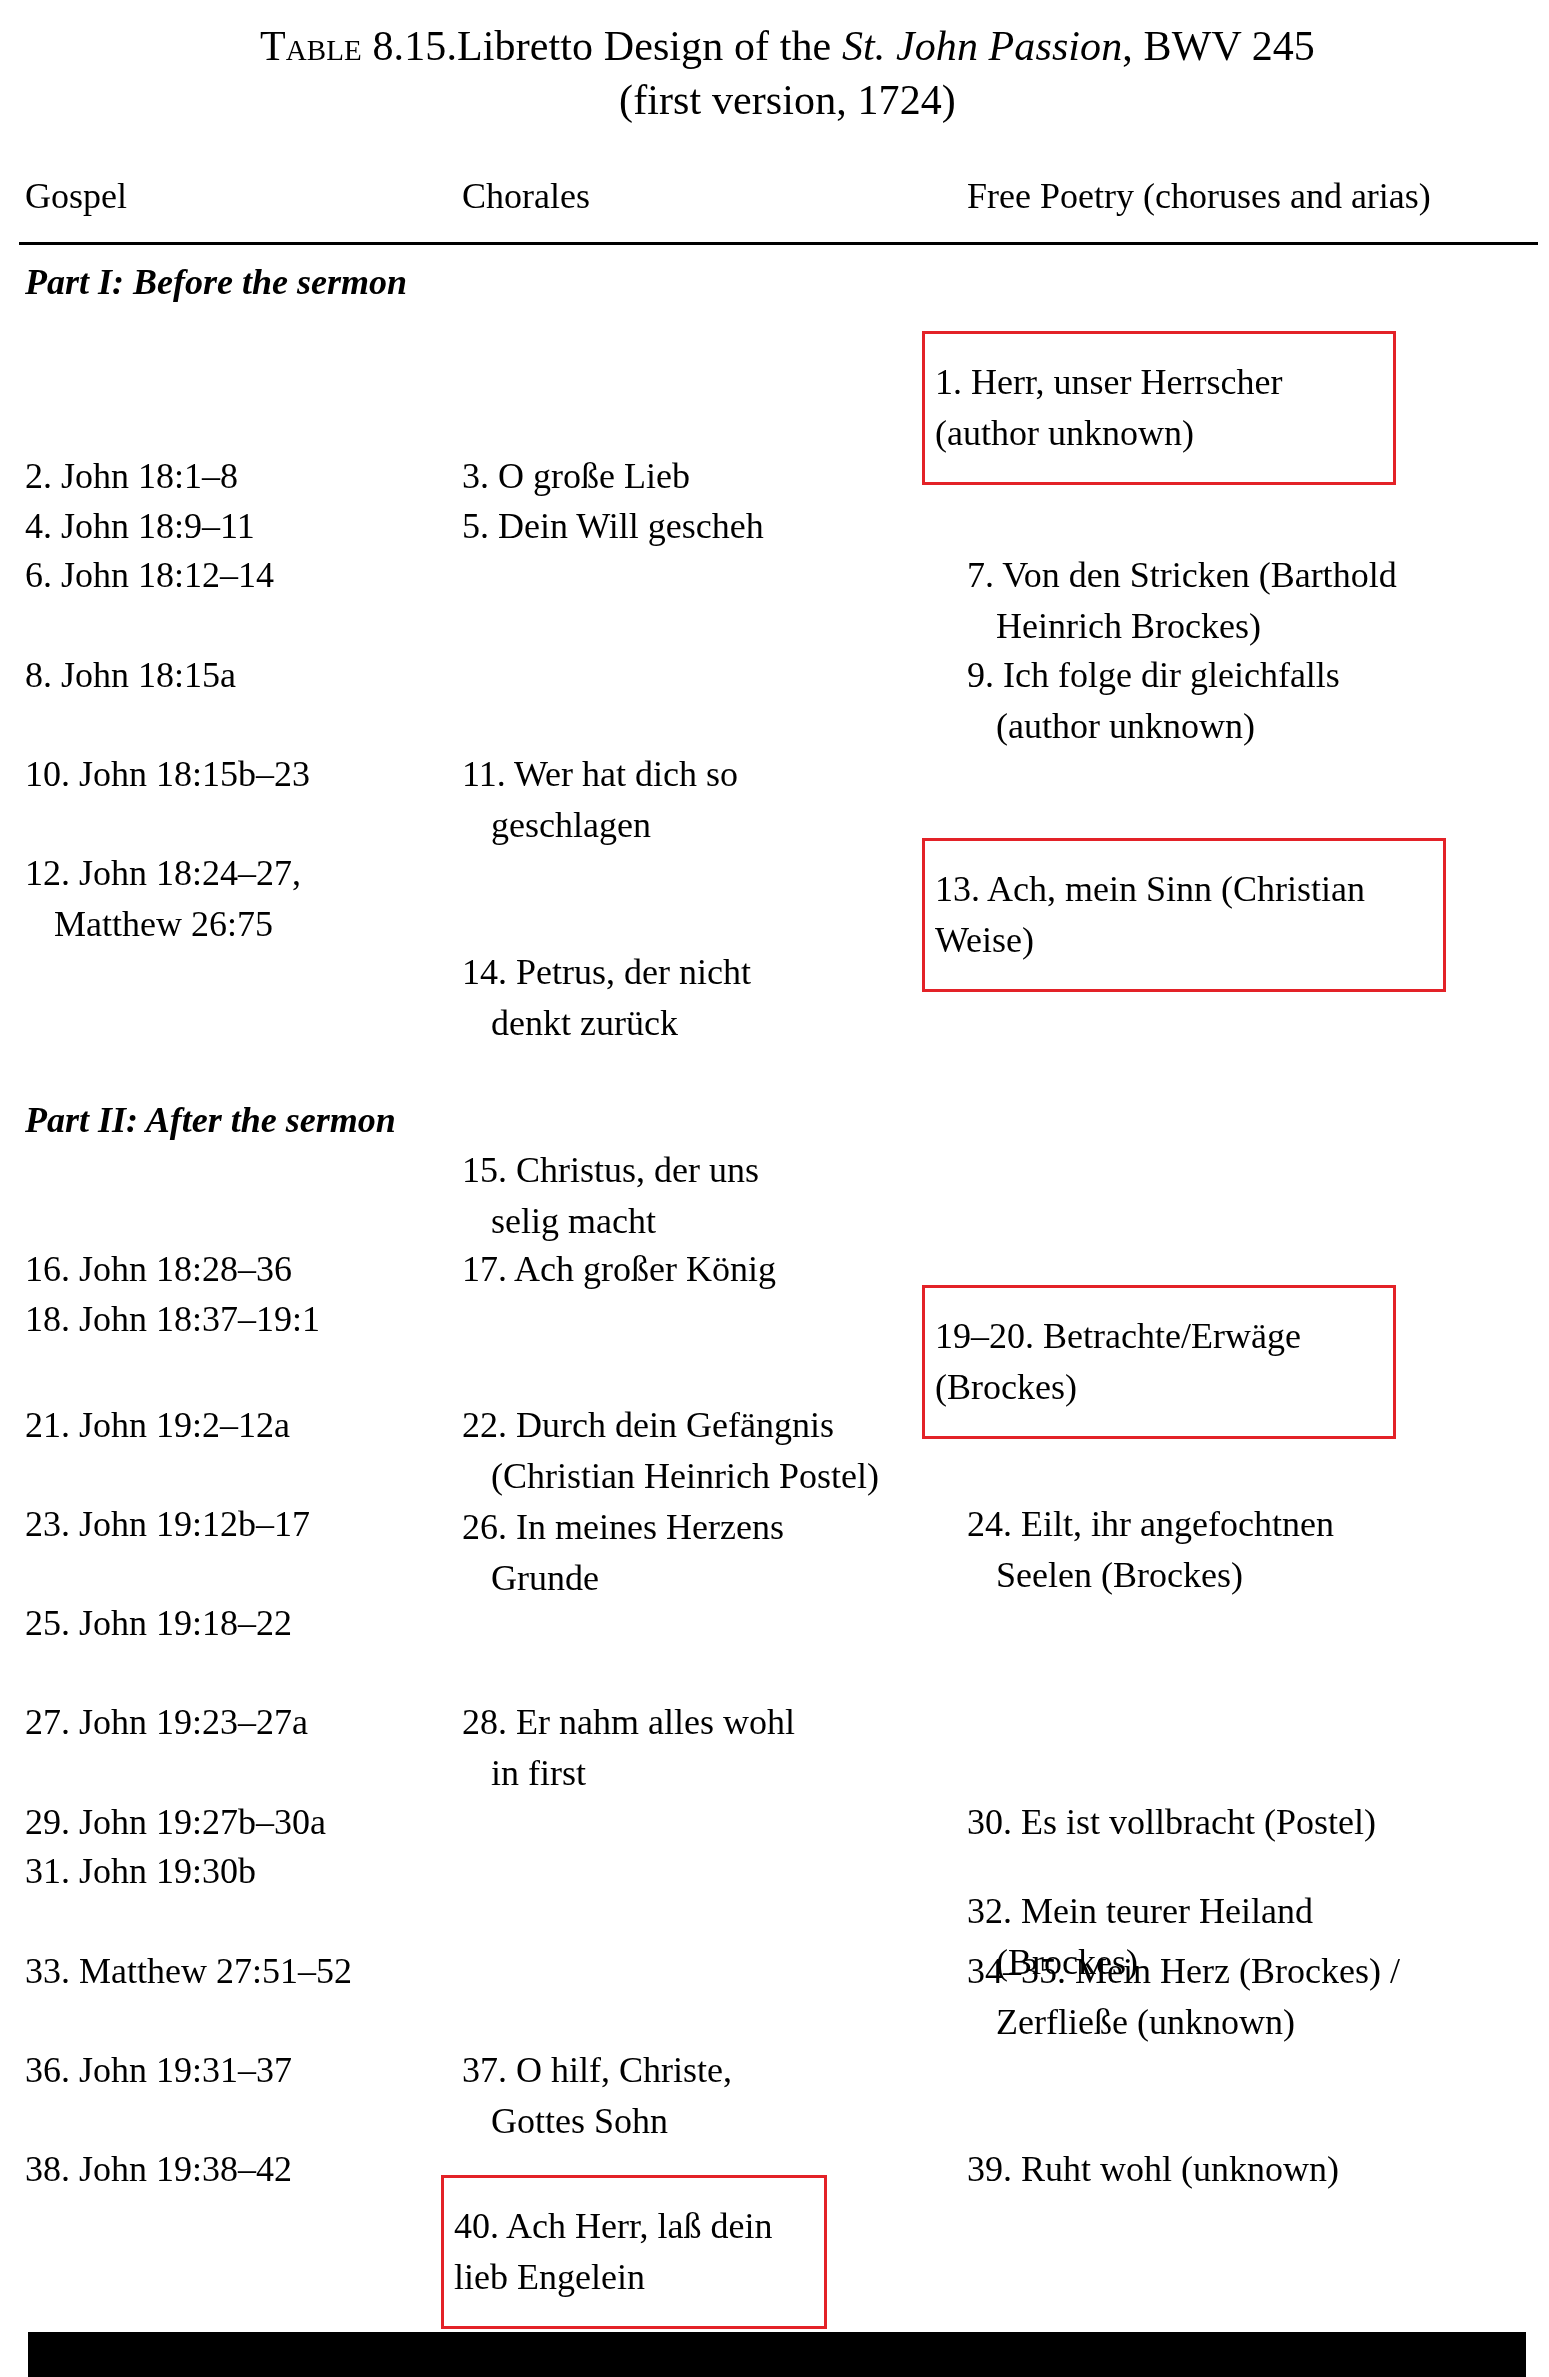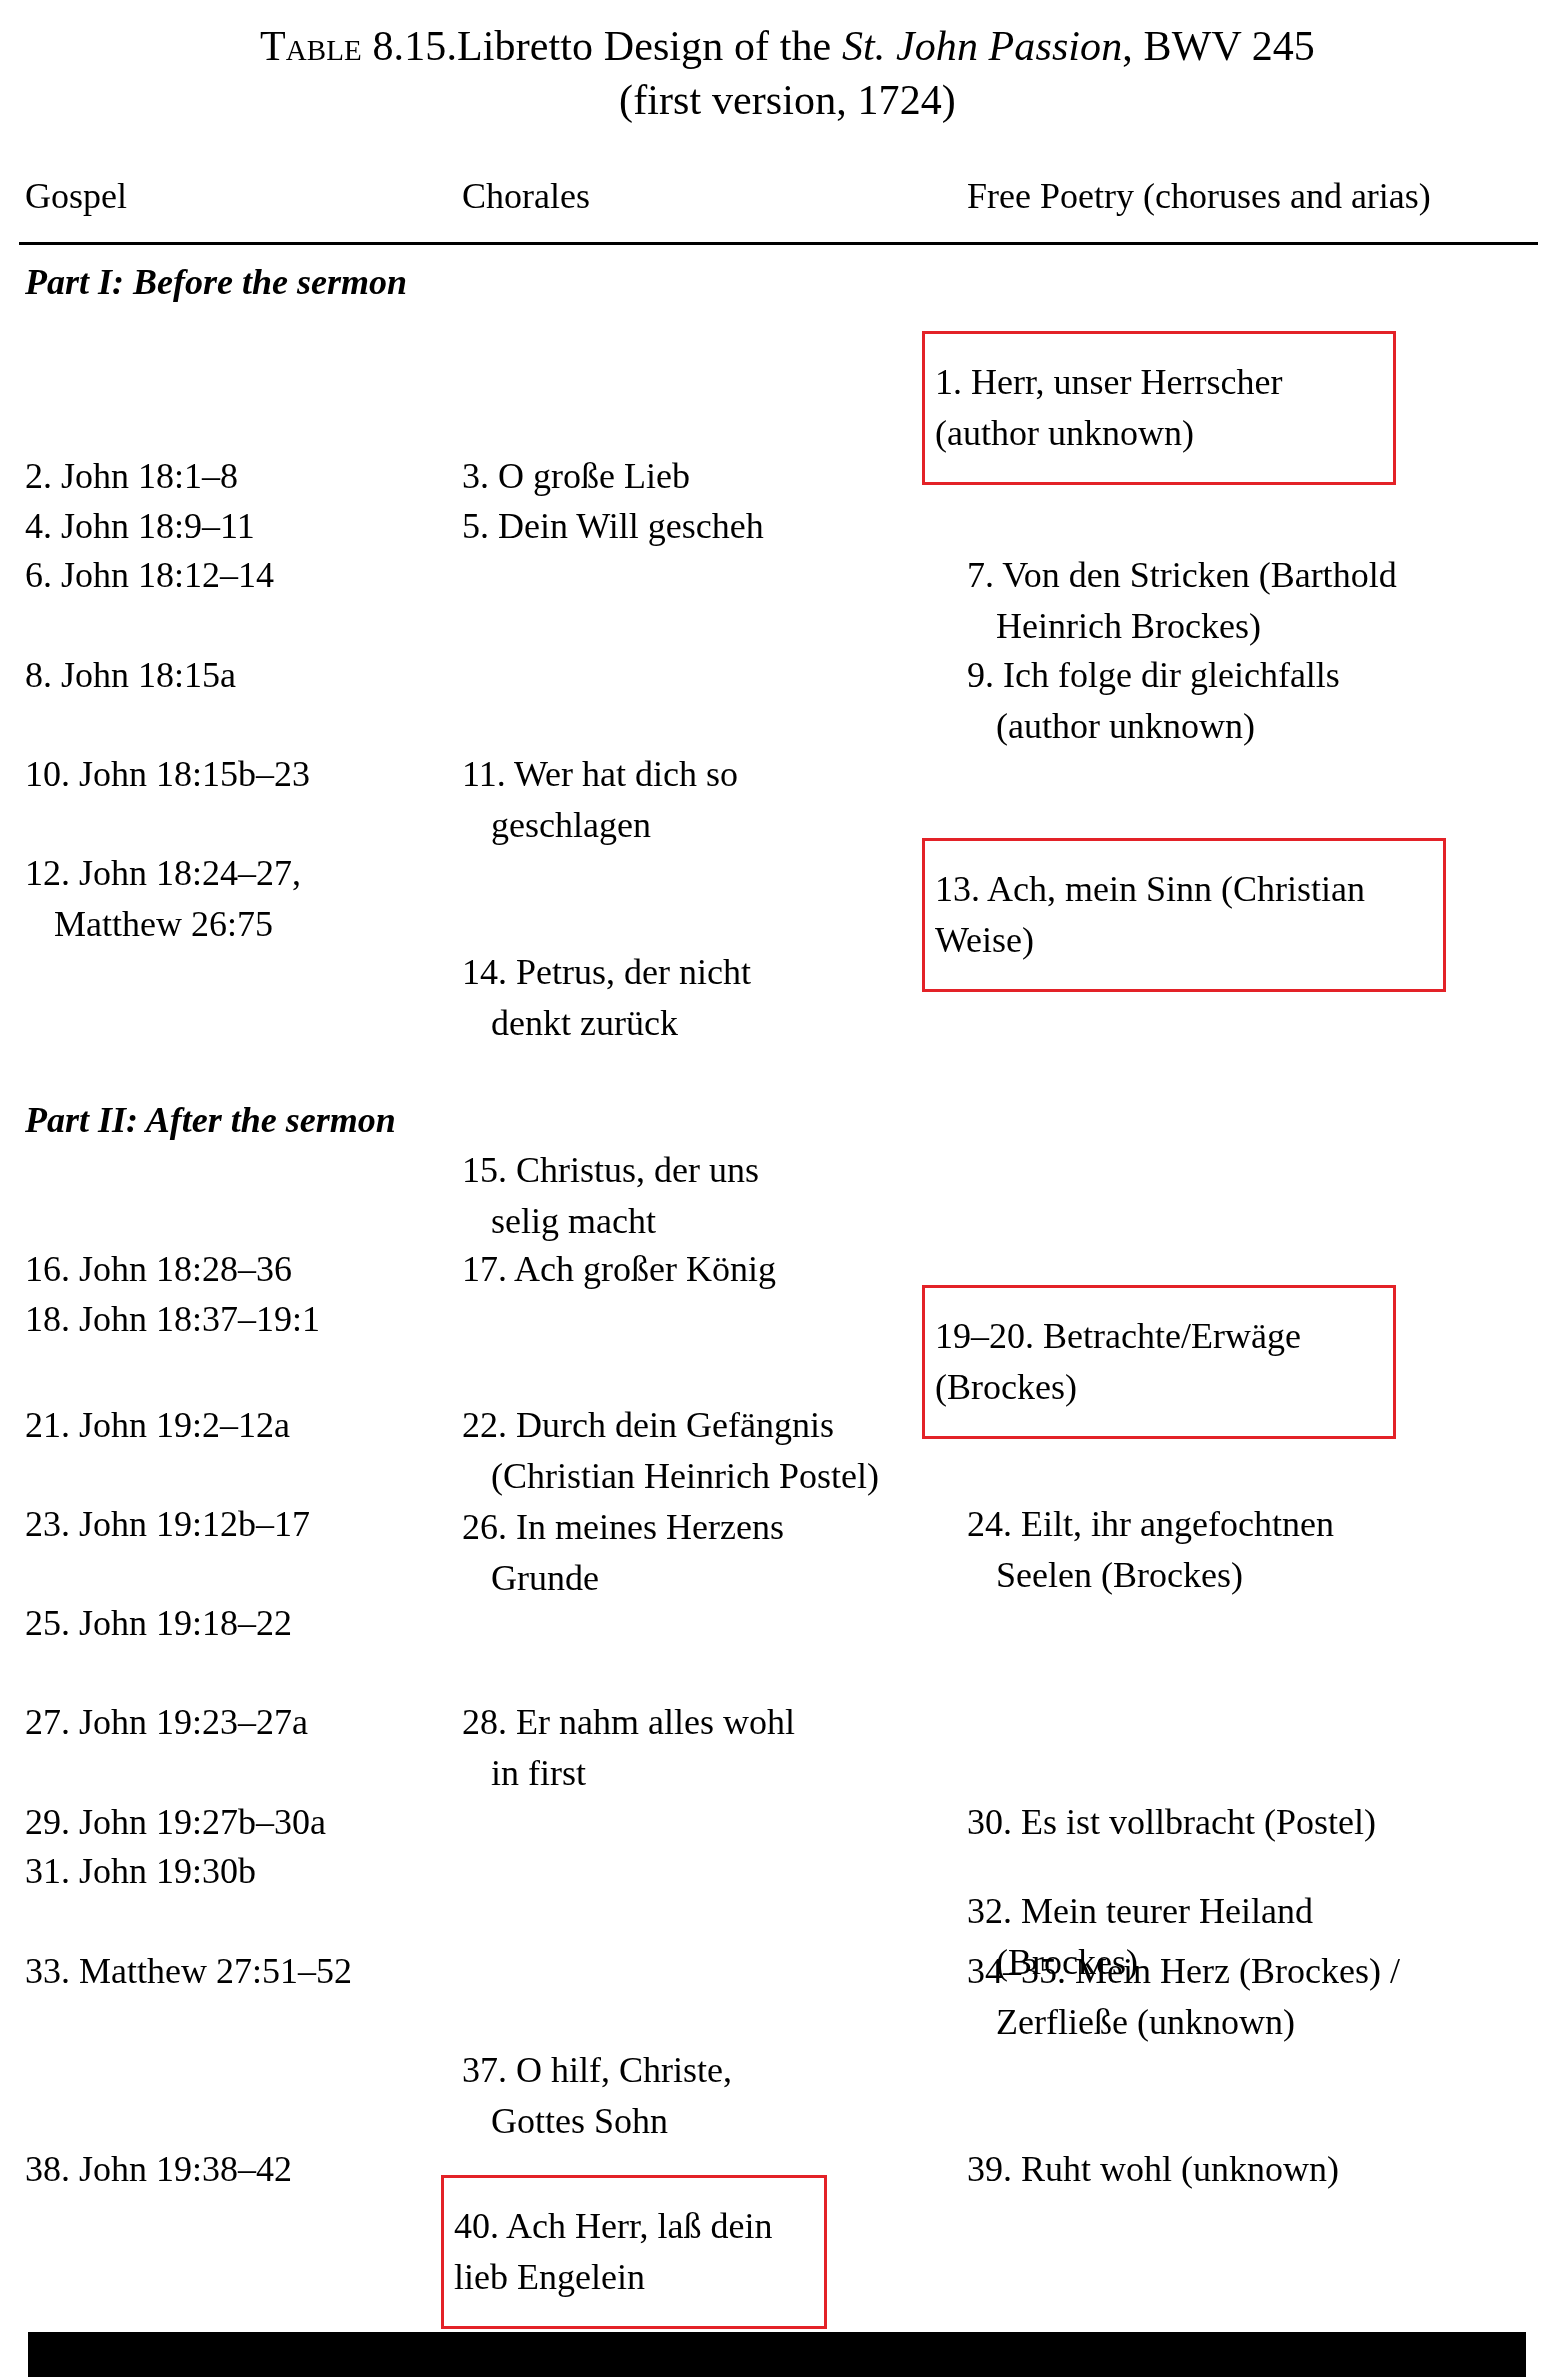"36. John 19:31–37" div.cell { html: none -> <div>36. John 19:31–37</div> }
